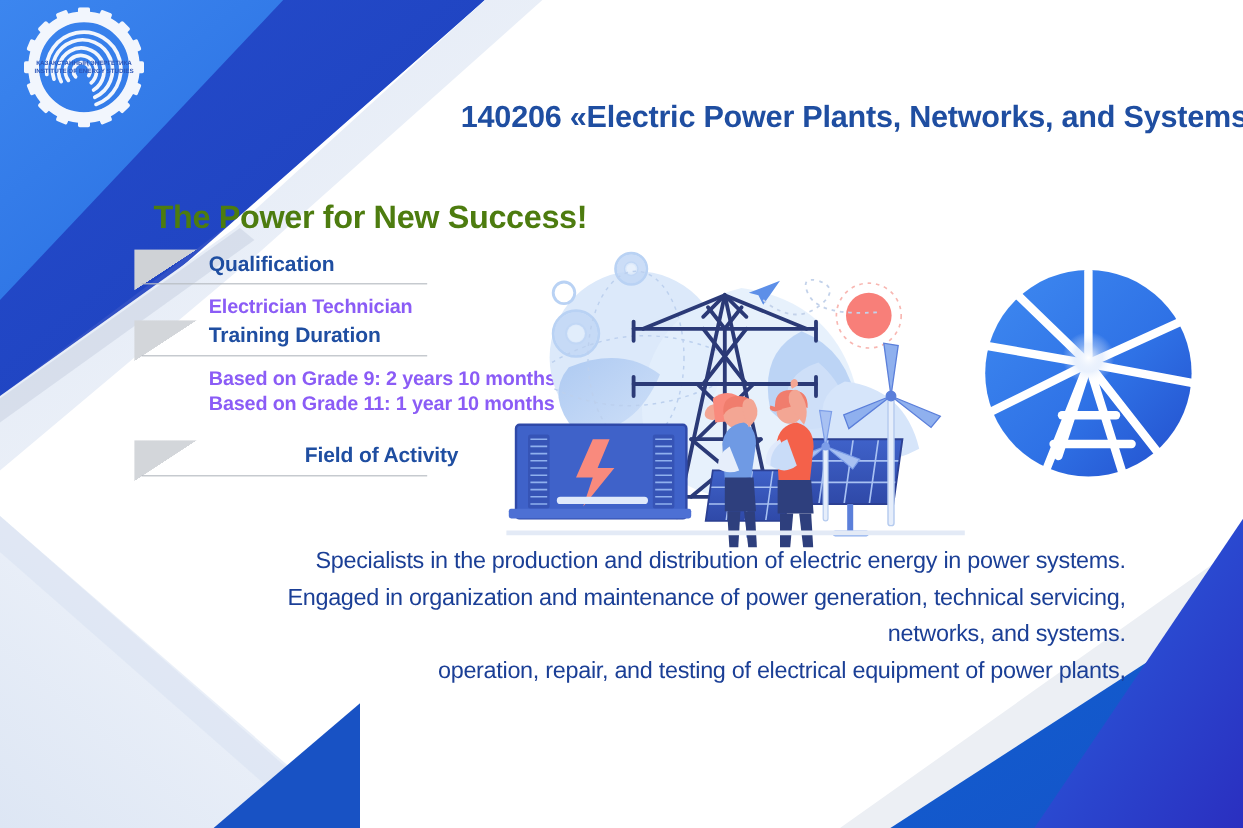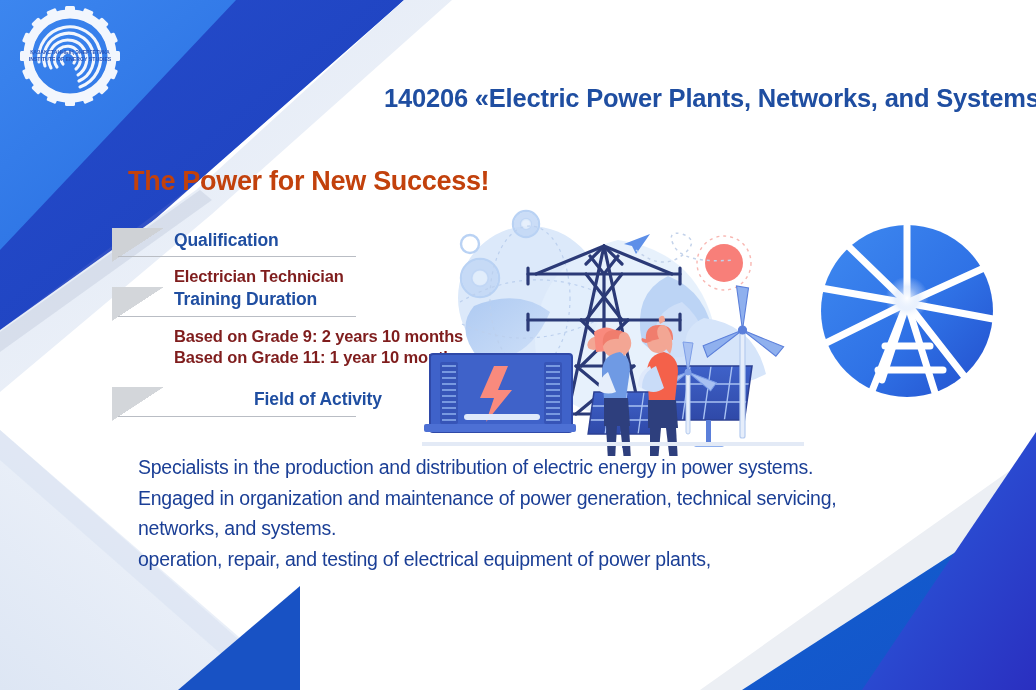"The Power for New Success!" .slogan { color: #c2410c -> #4d7c0f }
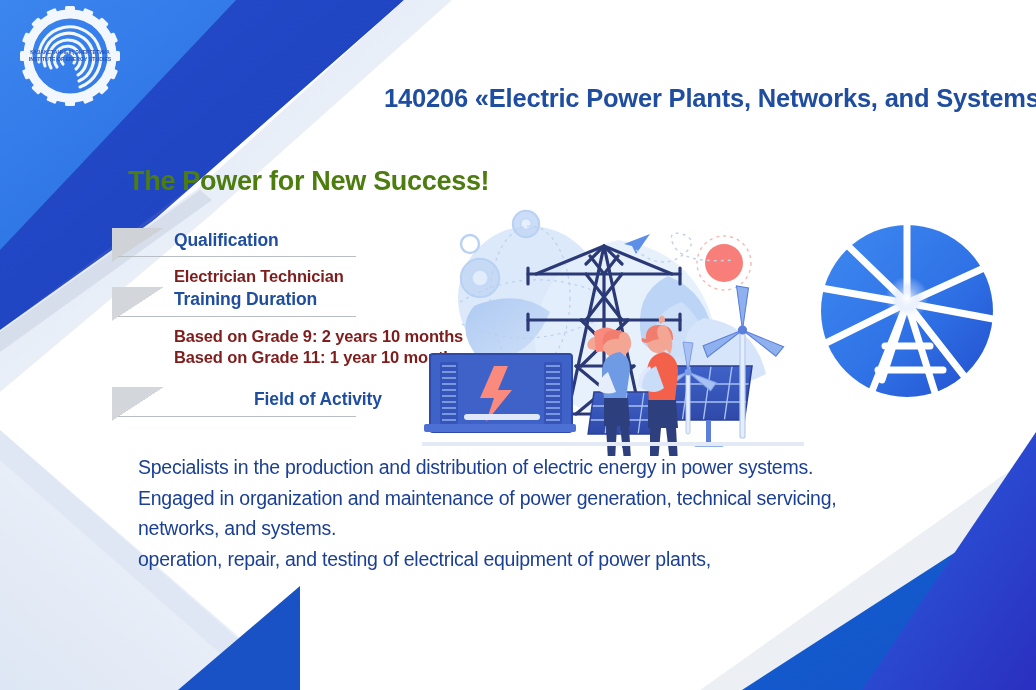"Qualification" .info { top: 228px -> 208px }
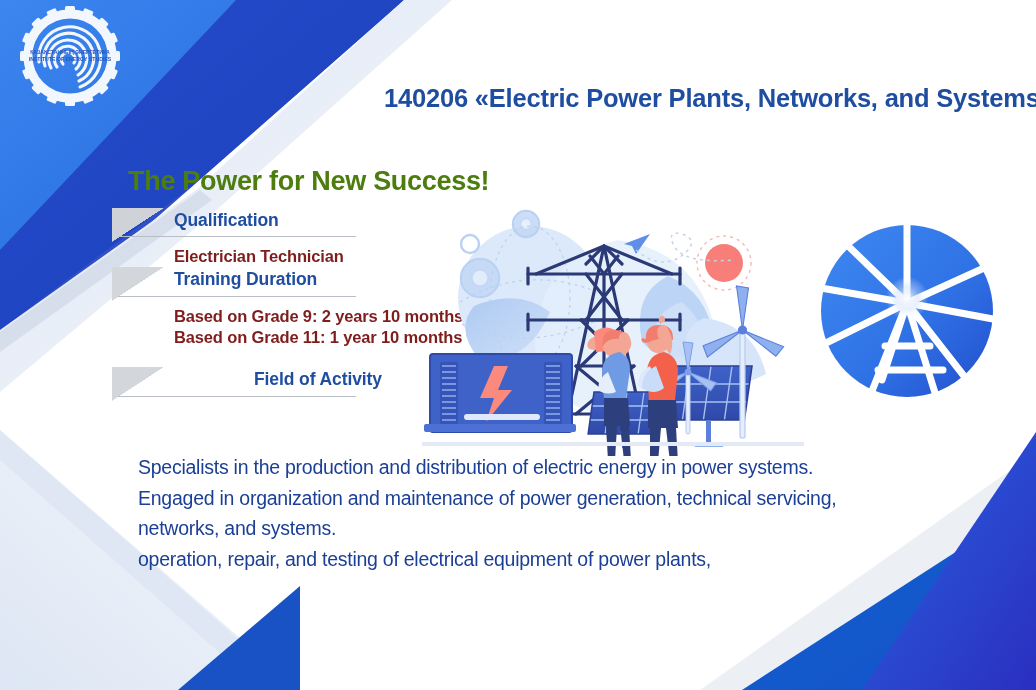"Electrician Technician" .val { color: #7f1d1d -> #8b5cf6 }
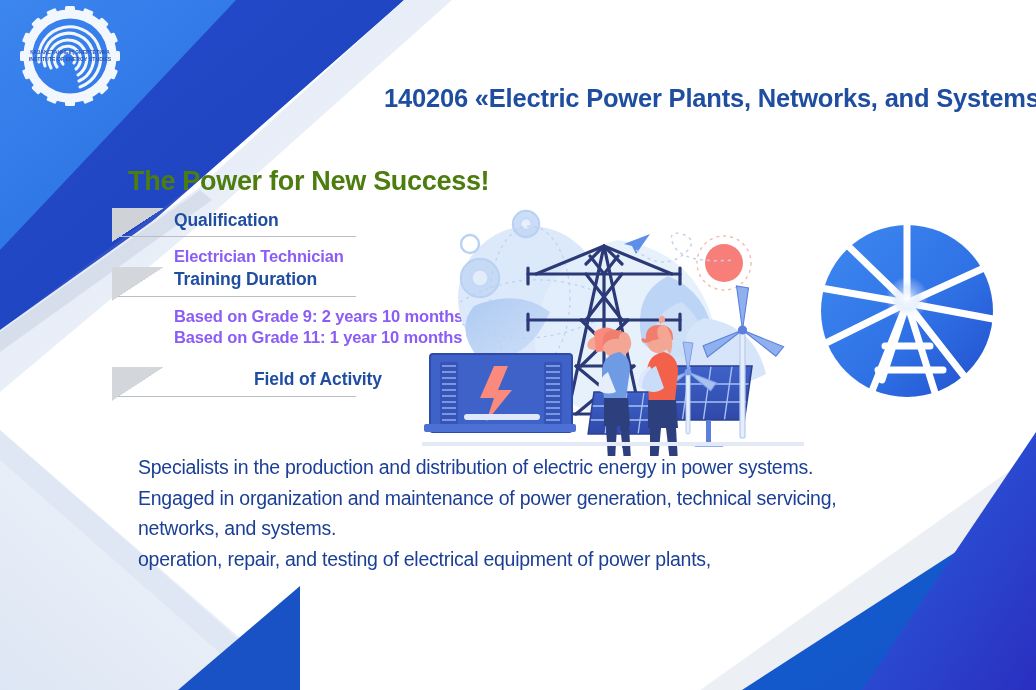"Specialists in the production and" .body-text div { text-align: none -> right }
